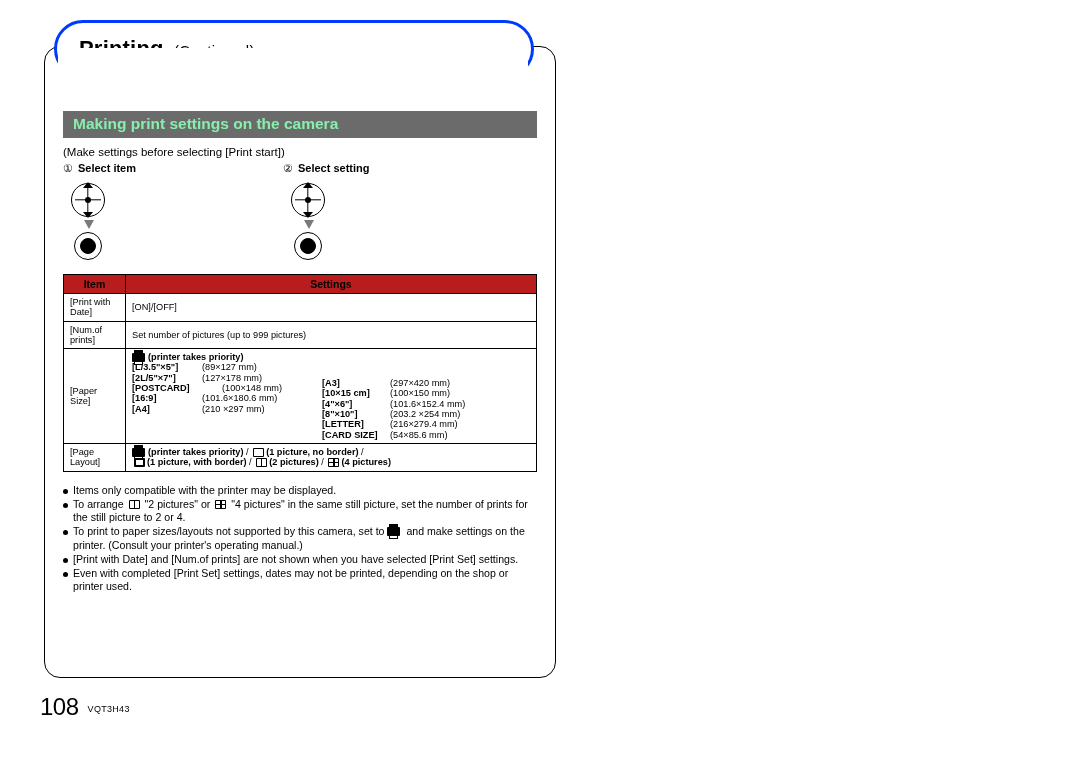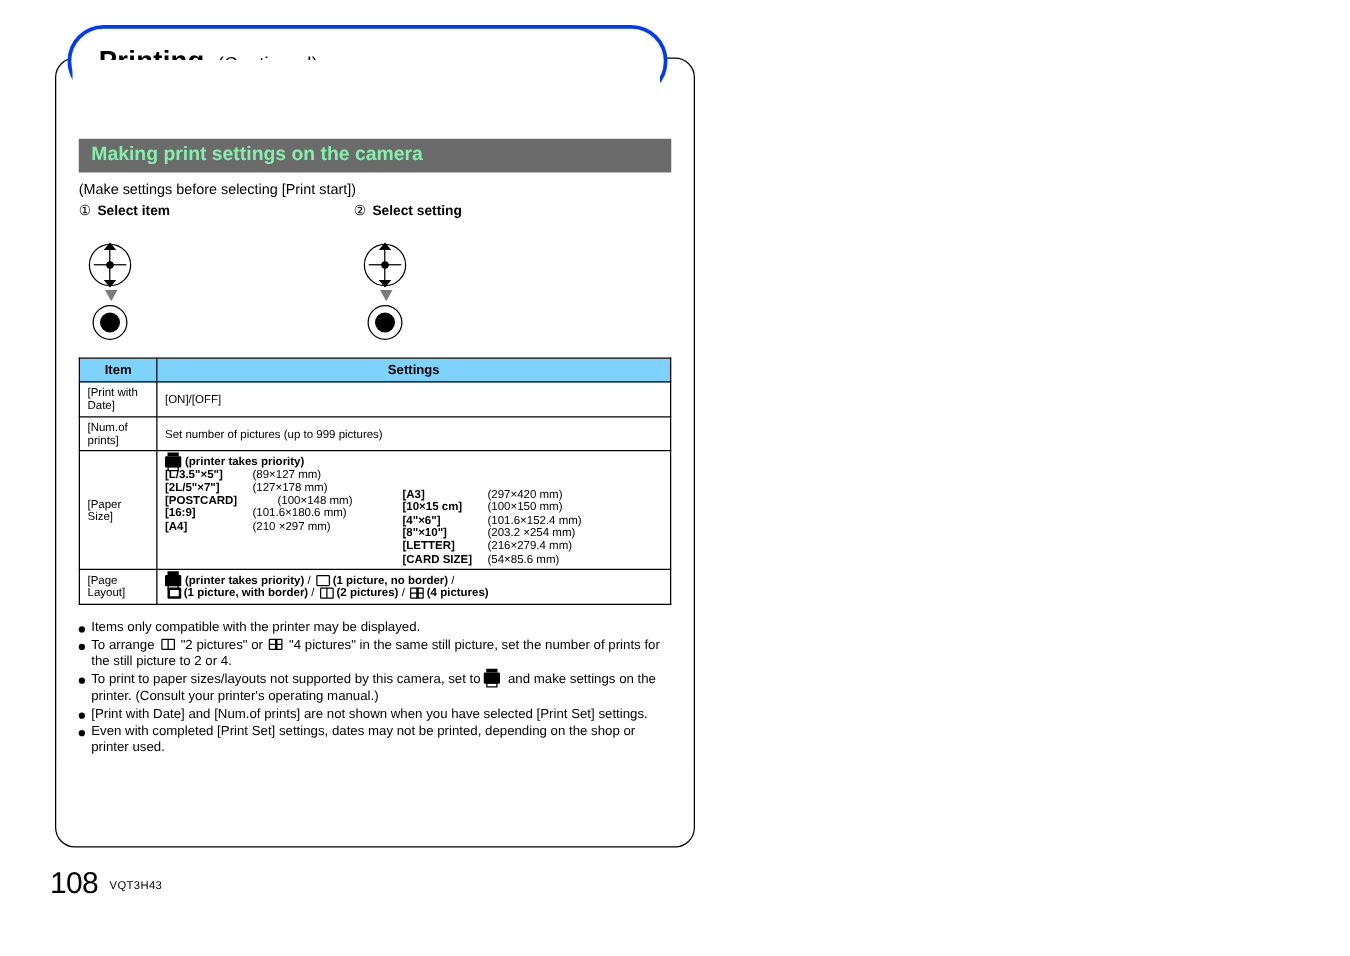"① Select item" .step-h { margin-bottom: 20px -> 8px }
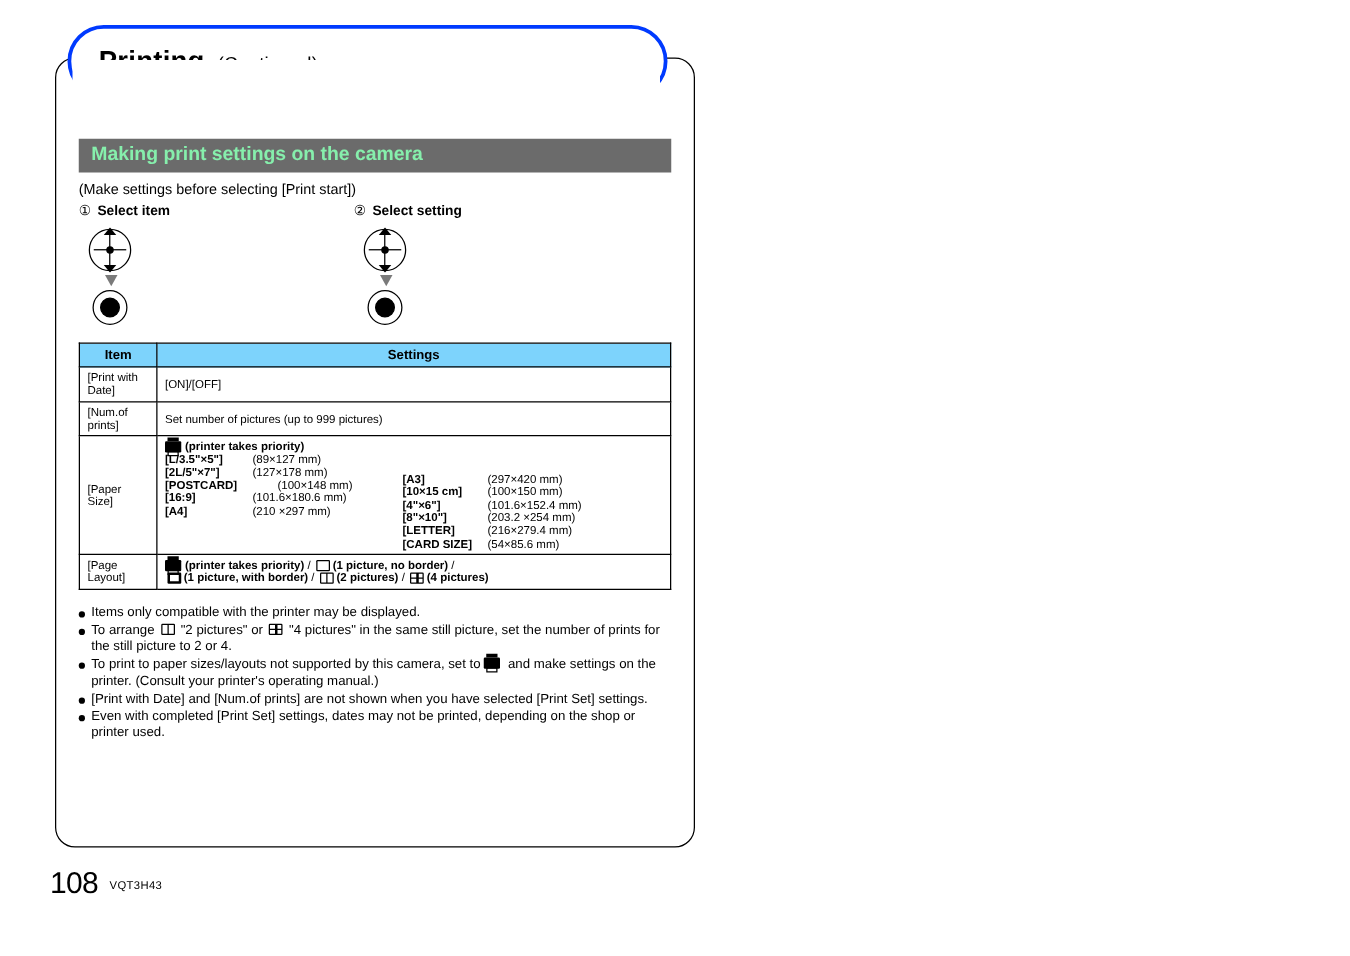"Item" table.settings th { background: #7dd3fc -> #b91c1c }
